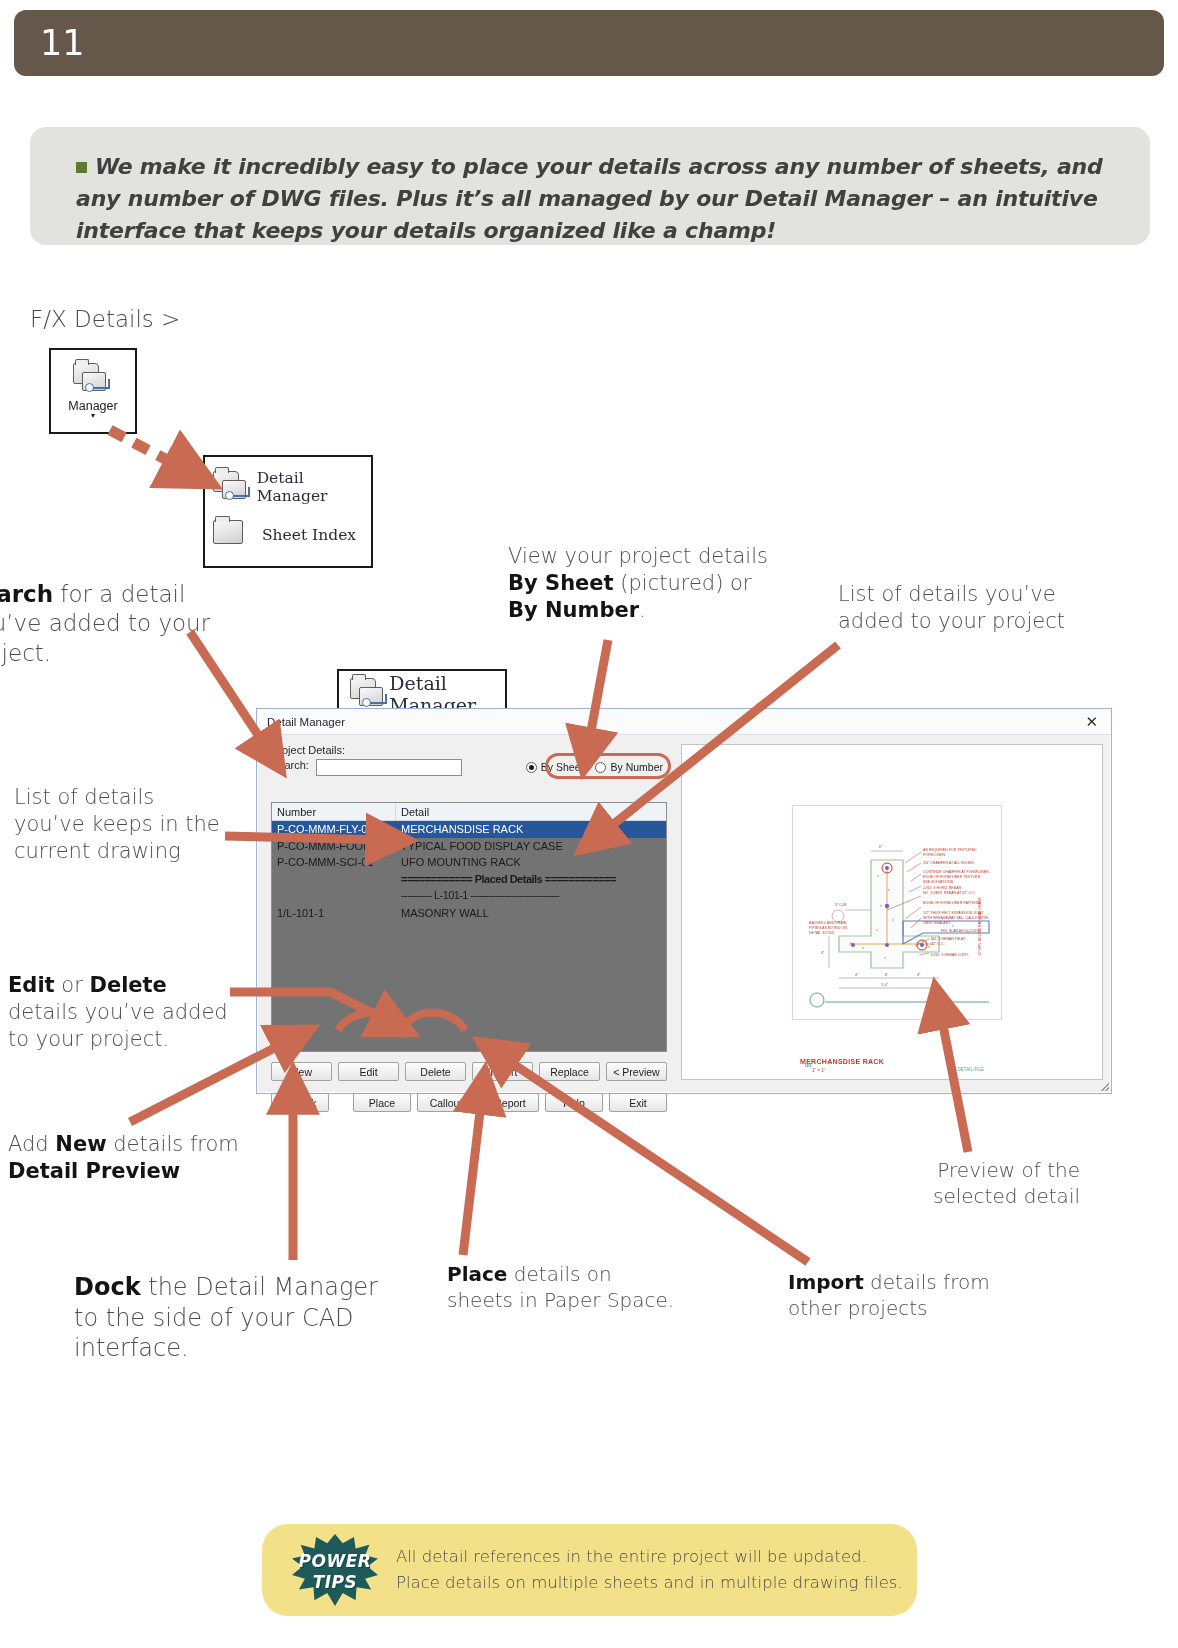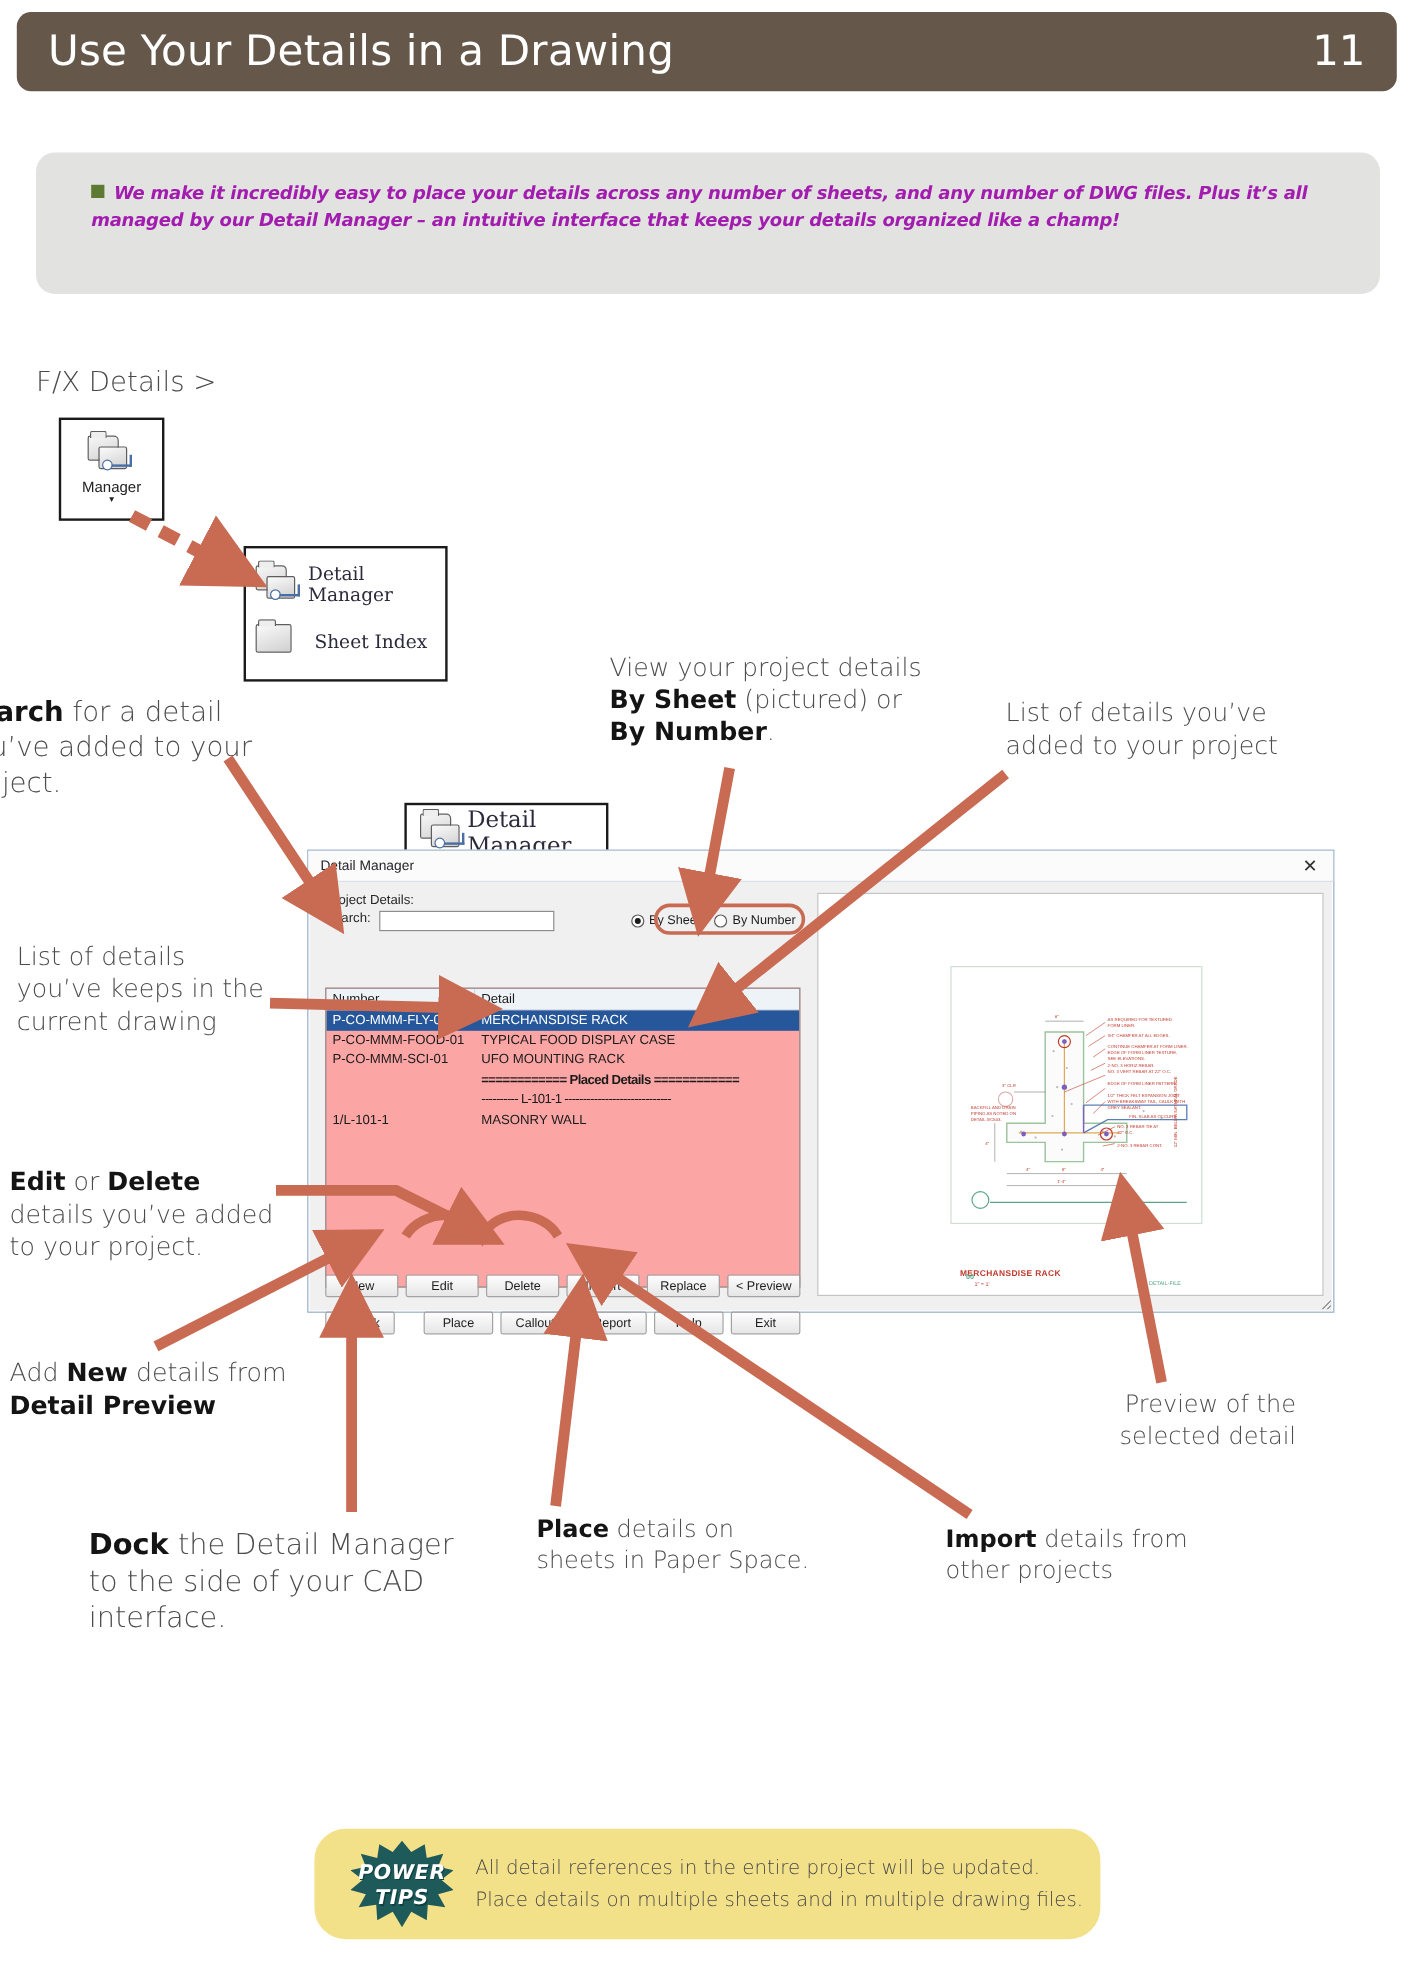"Use Your Details in a" div.header-title { html: <div>Use Your Details in a Drawing</div> -> none }
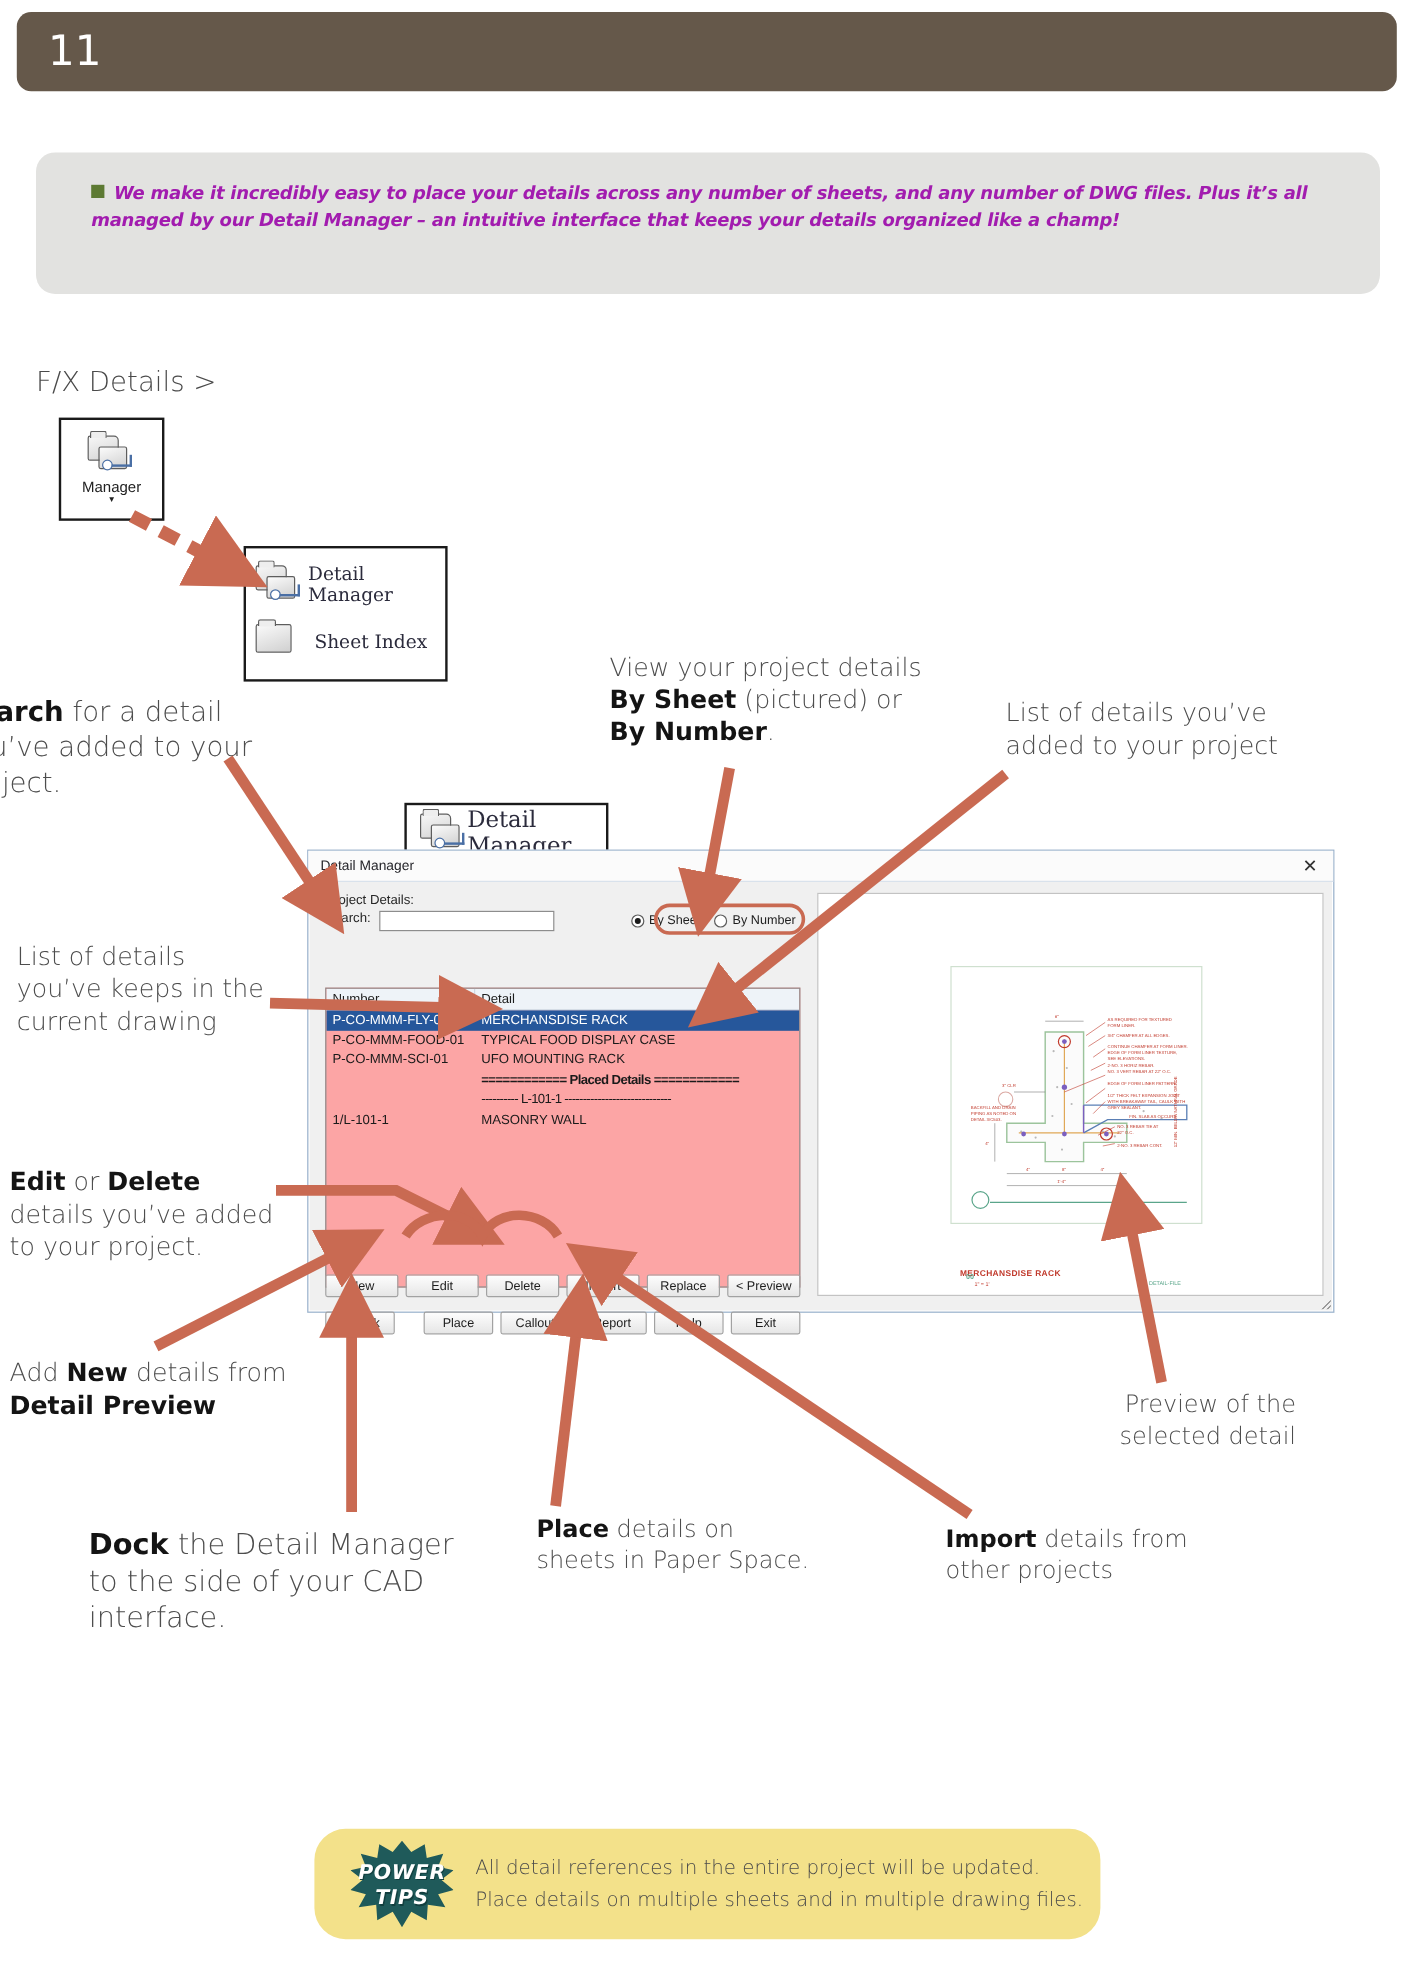"We make it incredibly easy" .intro-text { color: #a21caf -> #404040; font-size: 15px -> 22px }
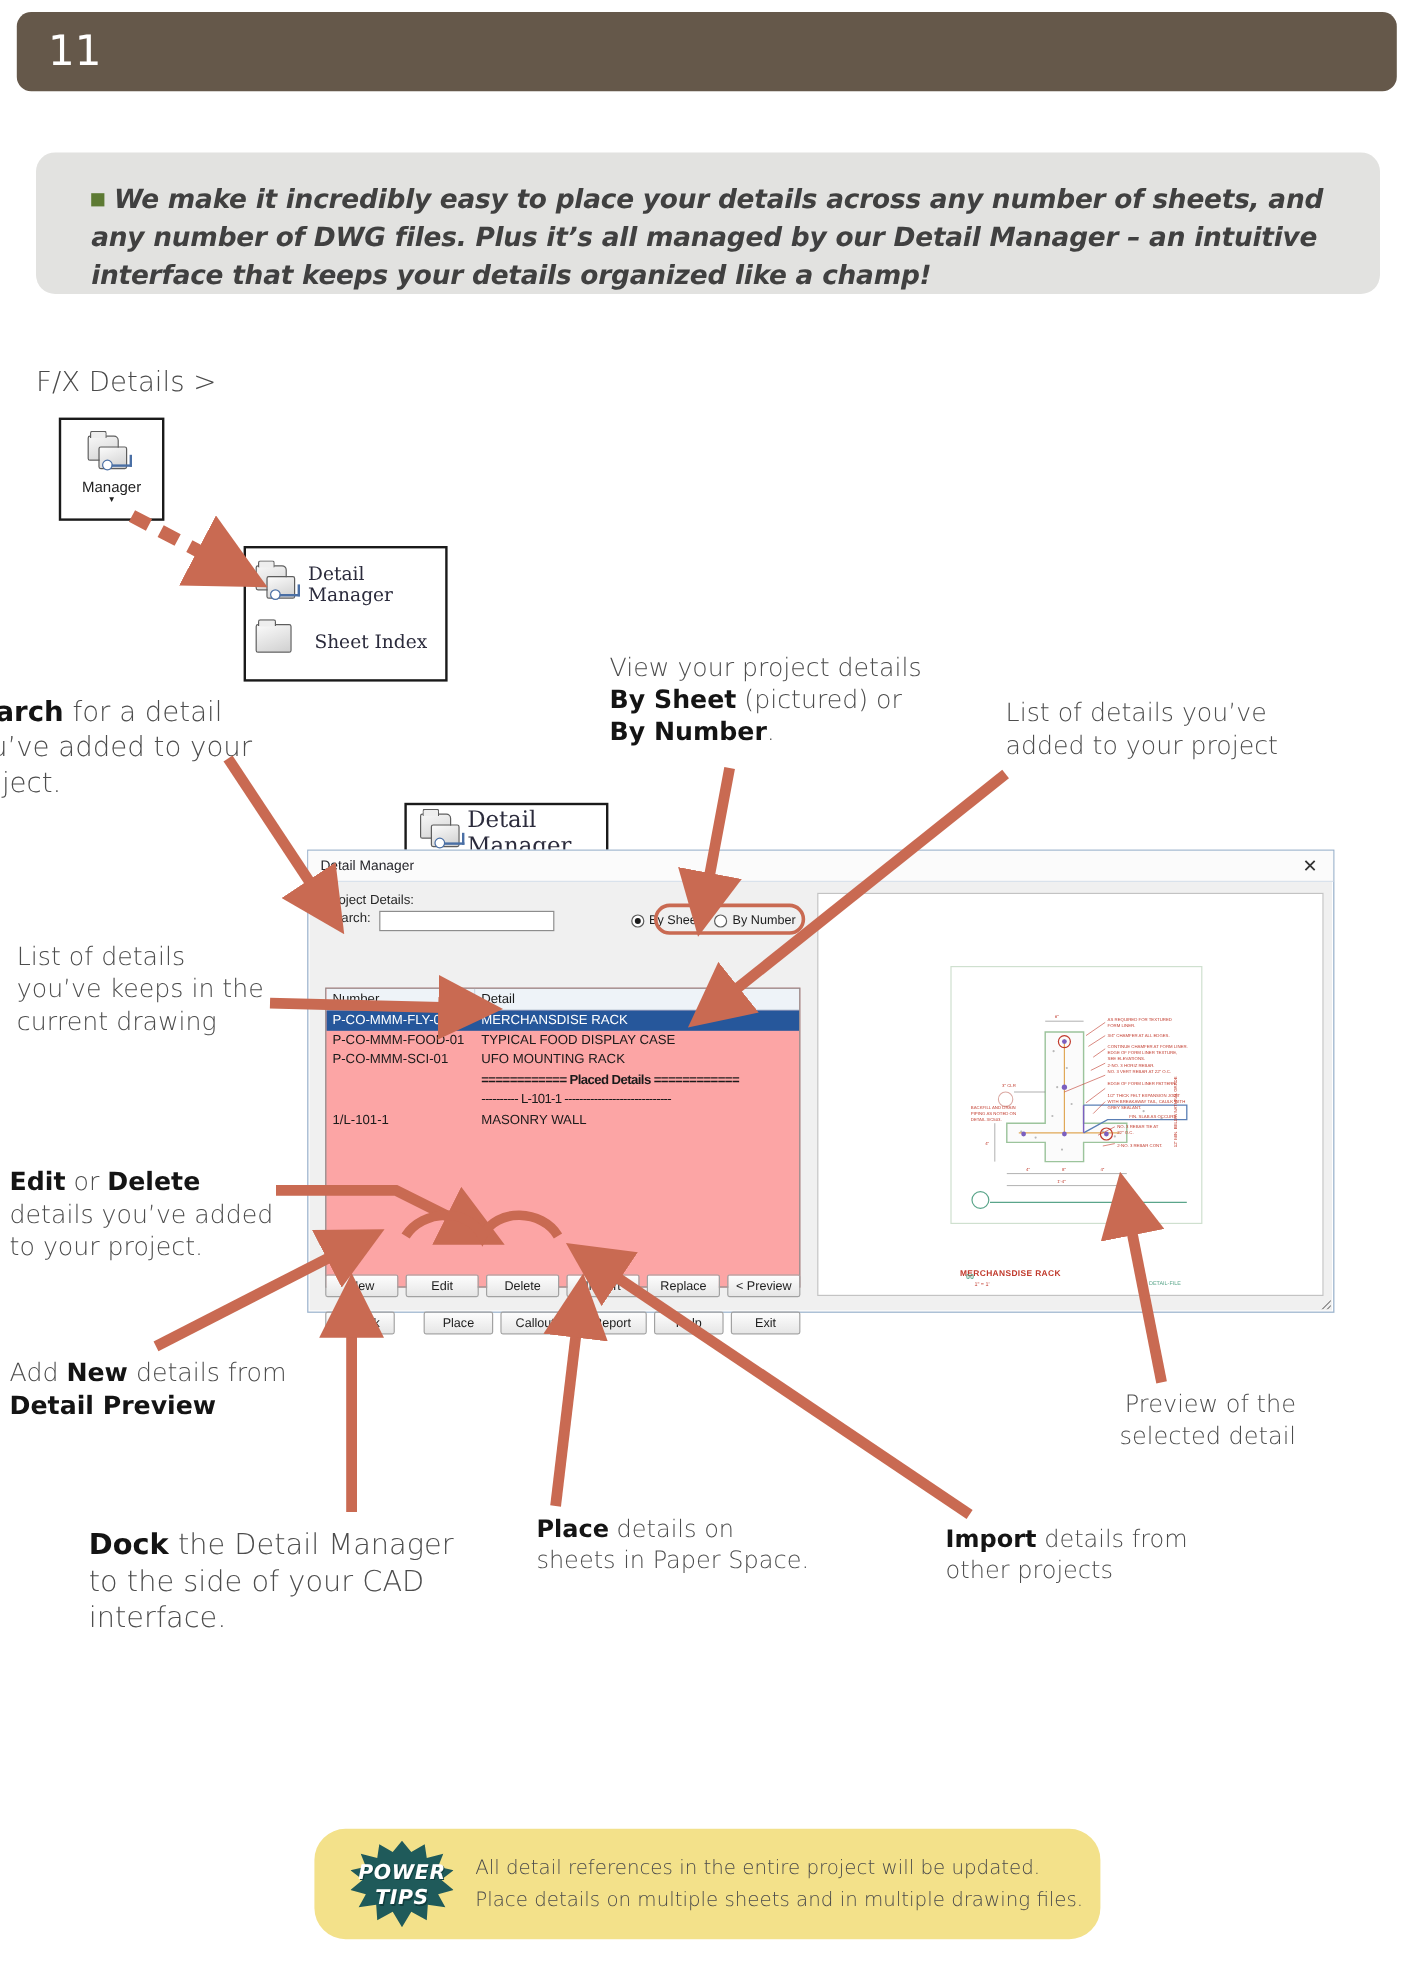"Number" .list-box { background: #fca5a5 -> #737373; margin-top: 21px -> none }
